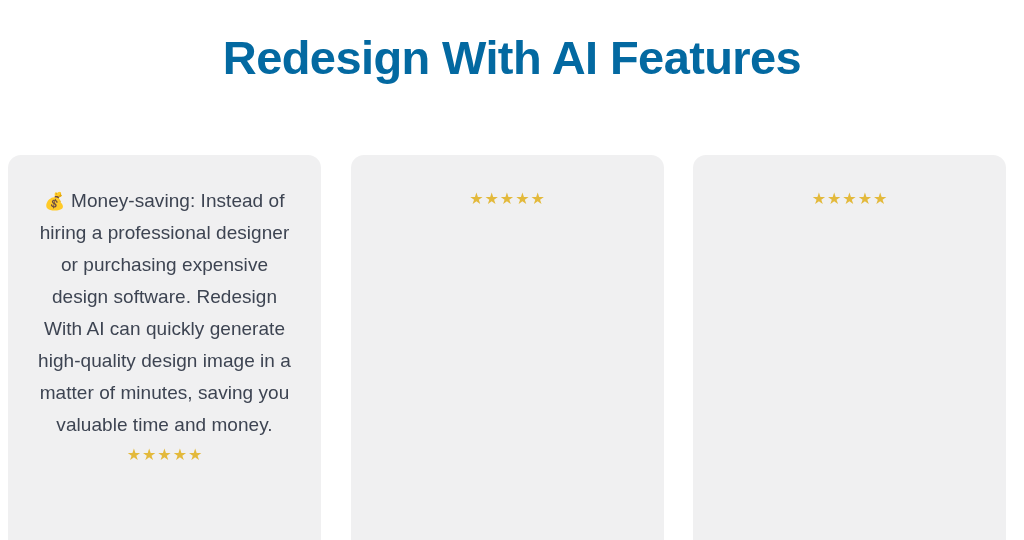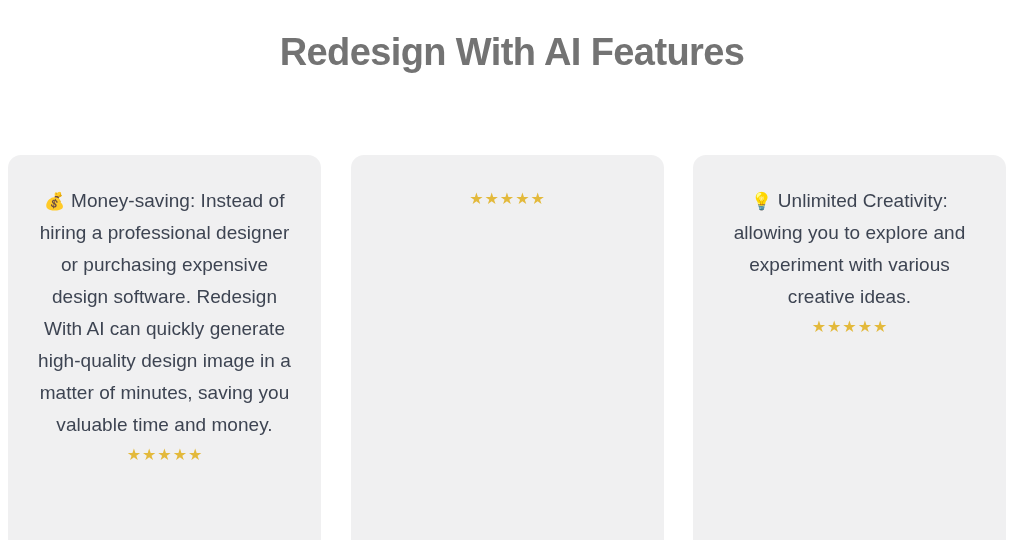"Redesign With AI Features" .page-title { color: #737373 -> #0369a1; font-size: 38px -> 47px }
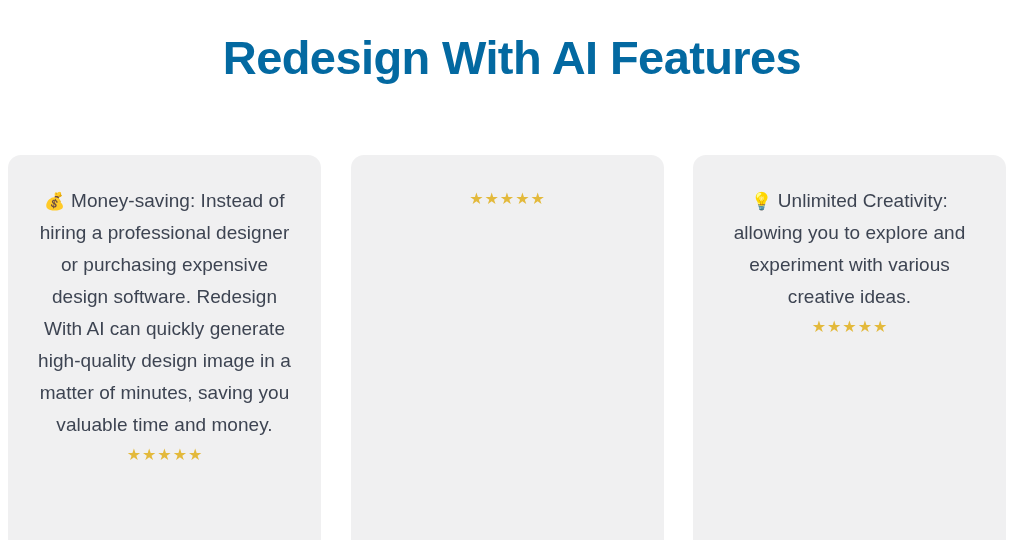"💡 Unlimited Creativity: allowing you" p.card-text { html: <p><span>💡</span><span> Unlimited Creativity: allowing you to explore and experiment with various creative ideas.</span></p> -> none }
